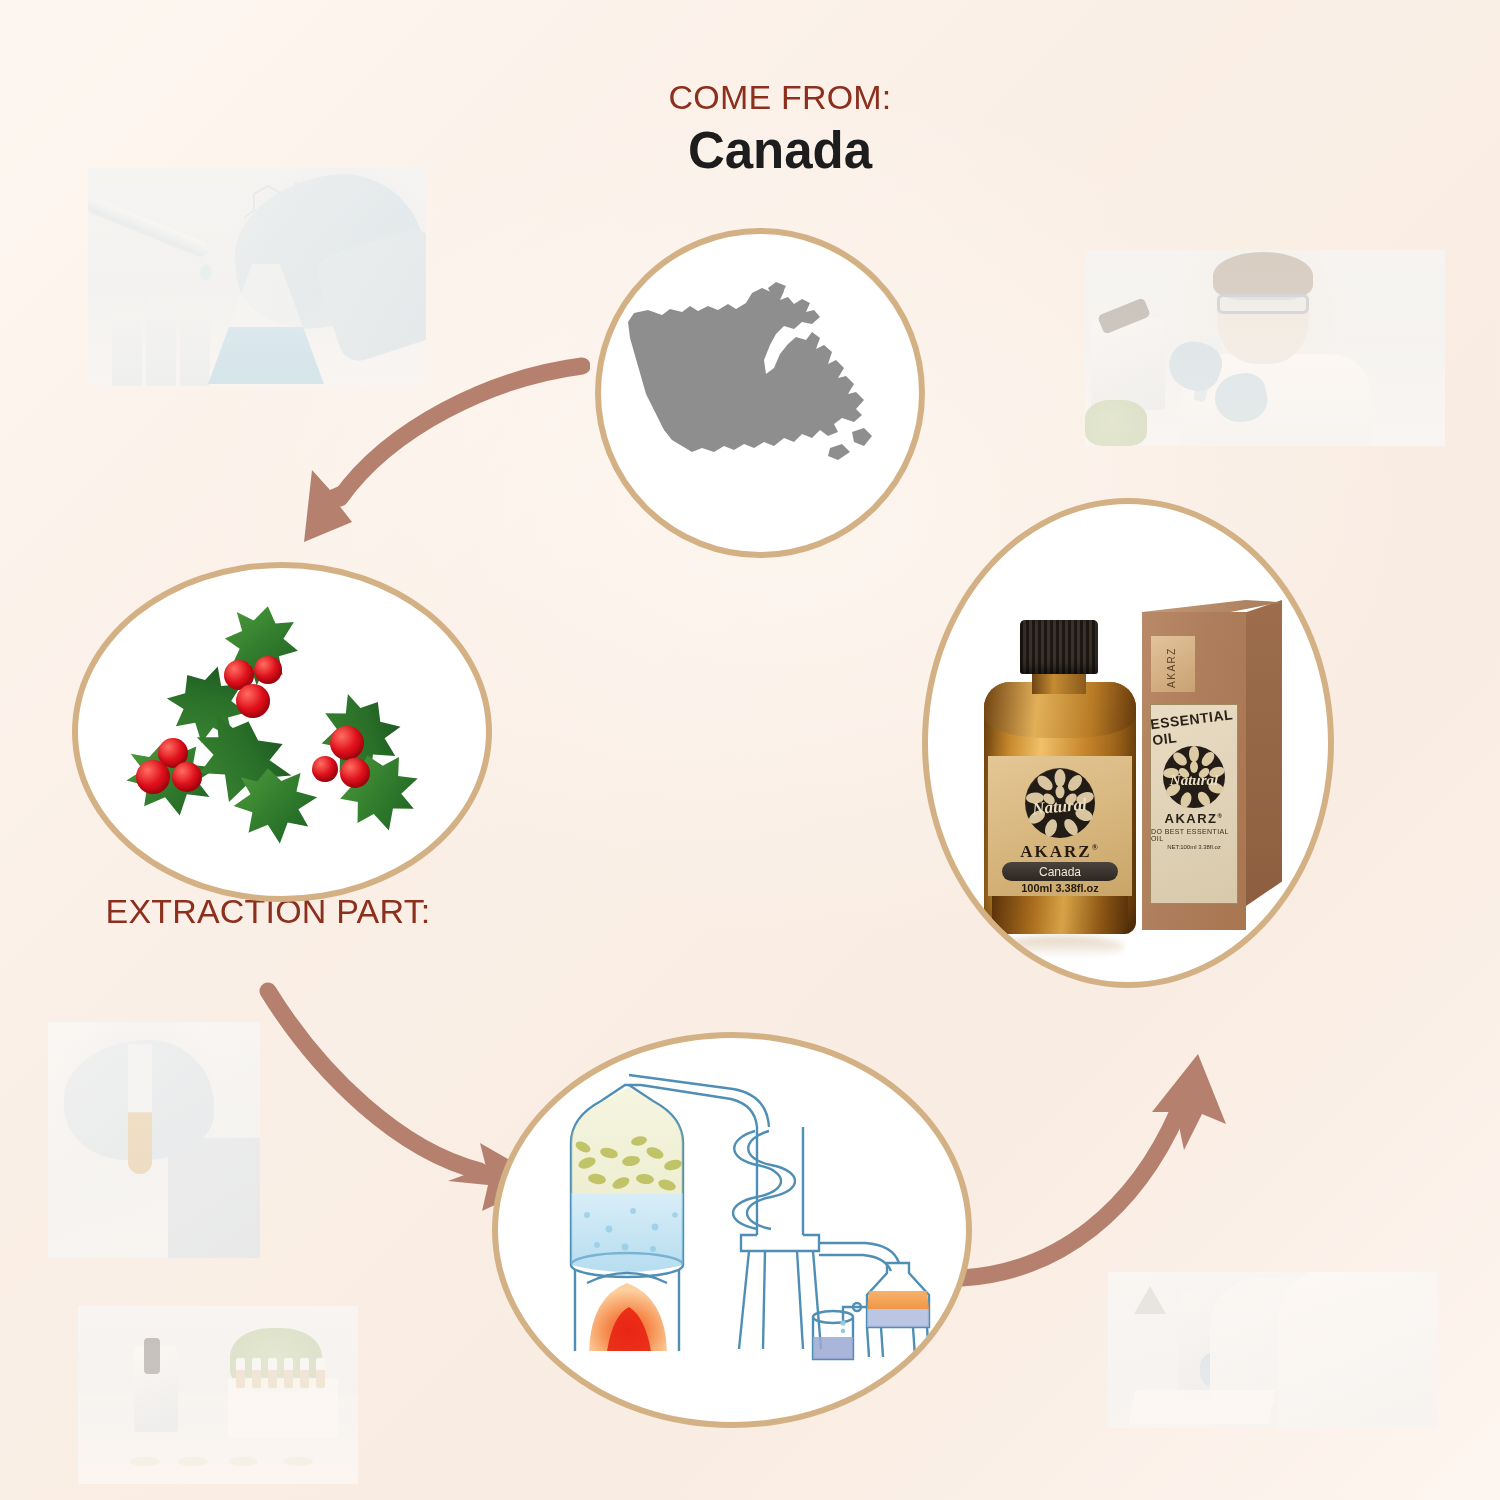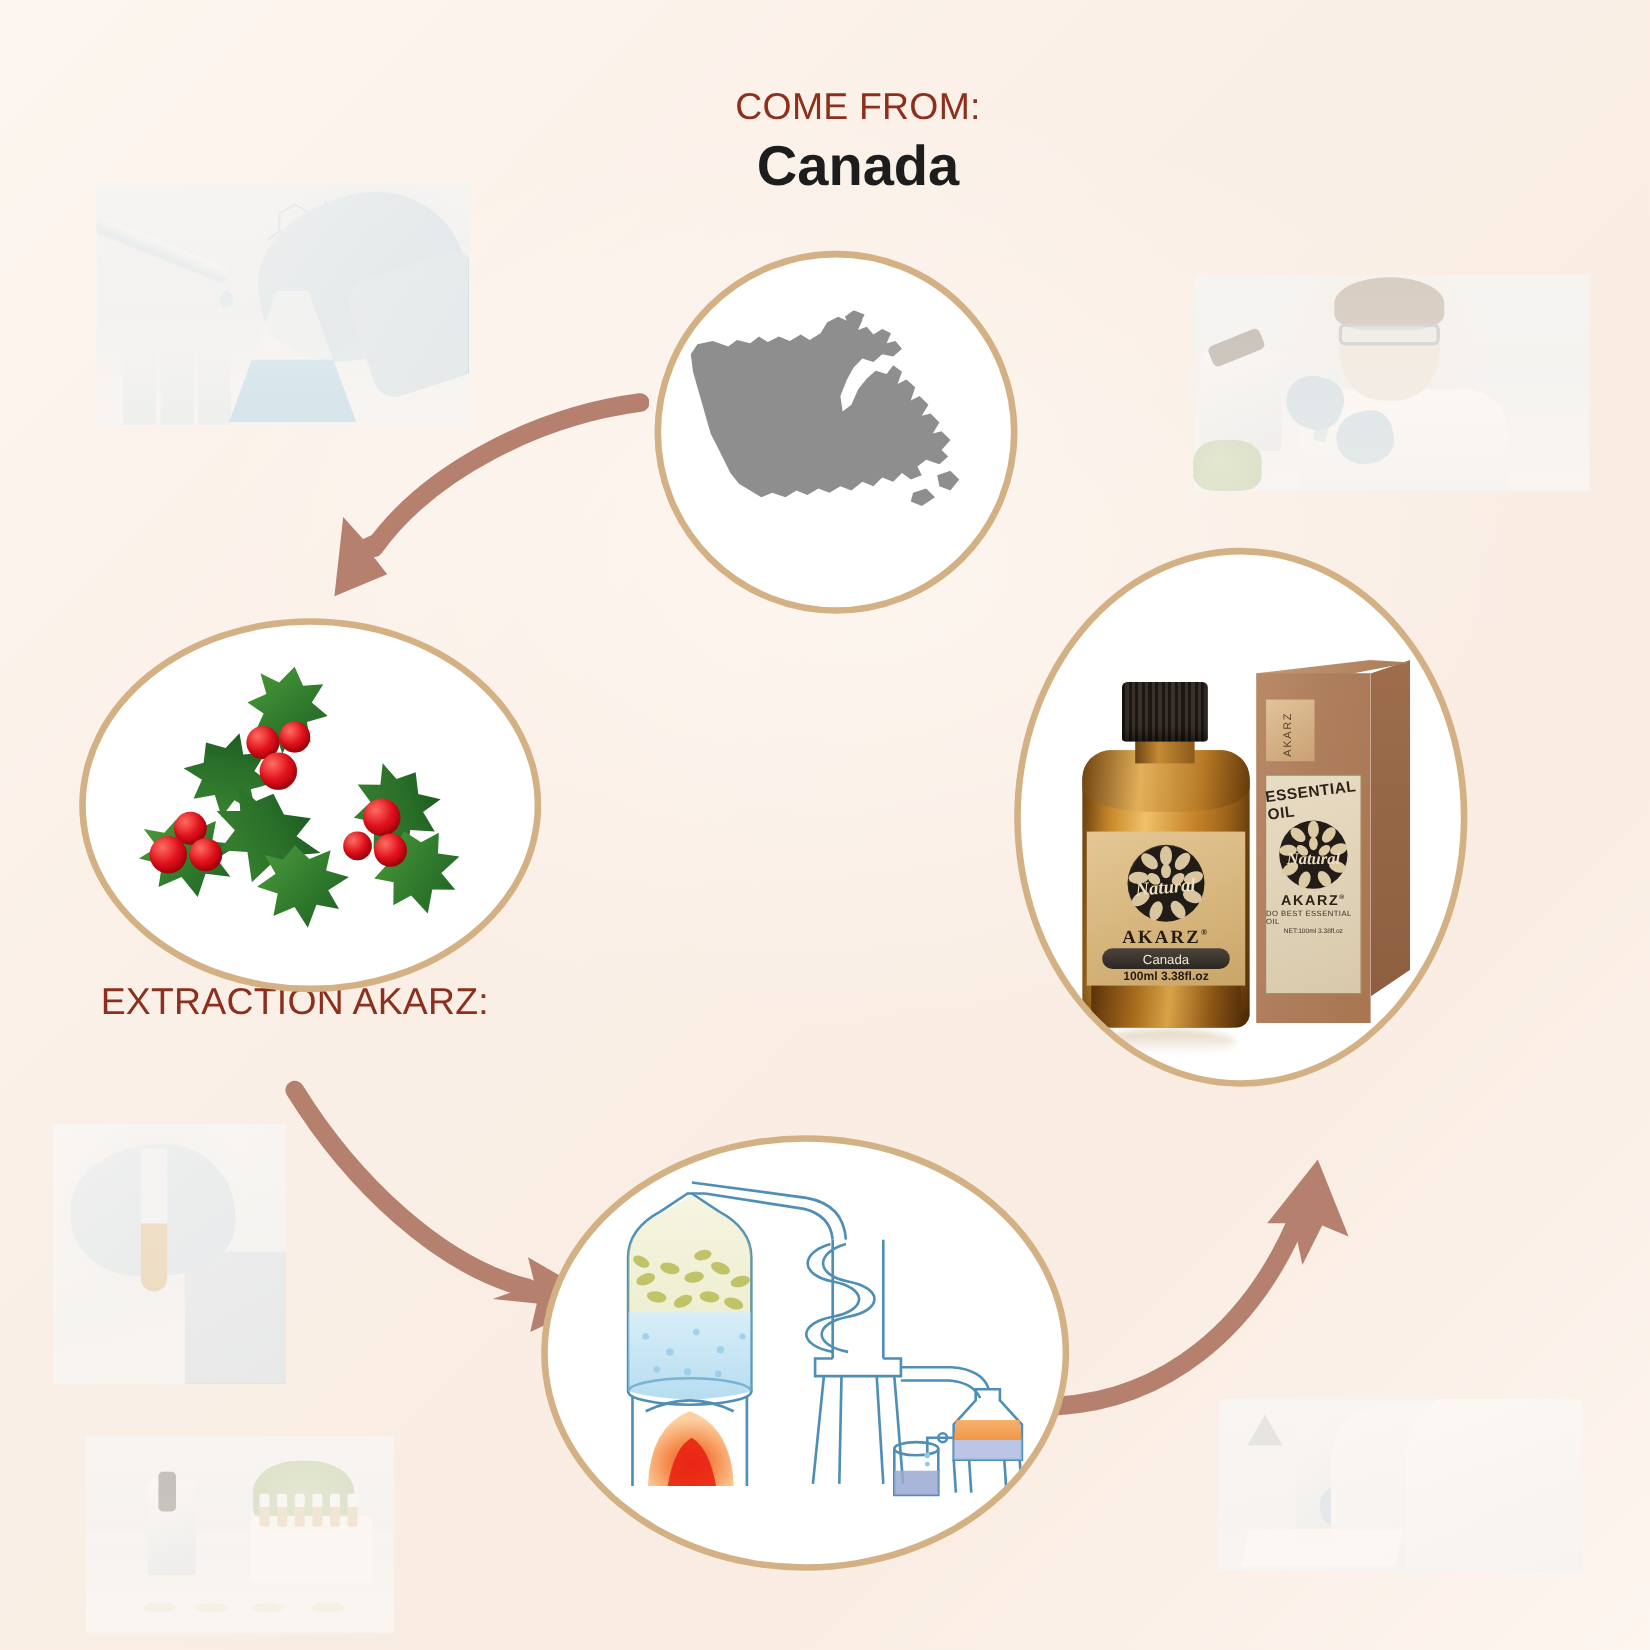"EXTRACTION AKARZ:" div.lbl-kicker { text: AKARZ -> PART }
